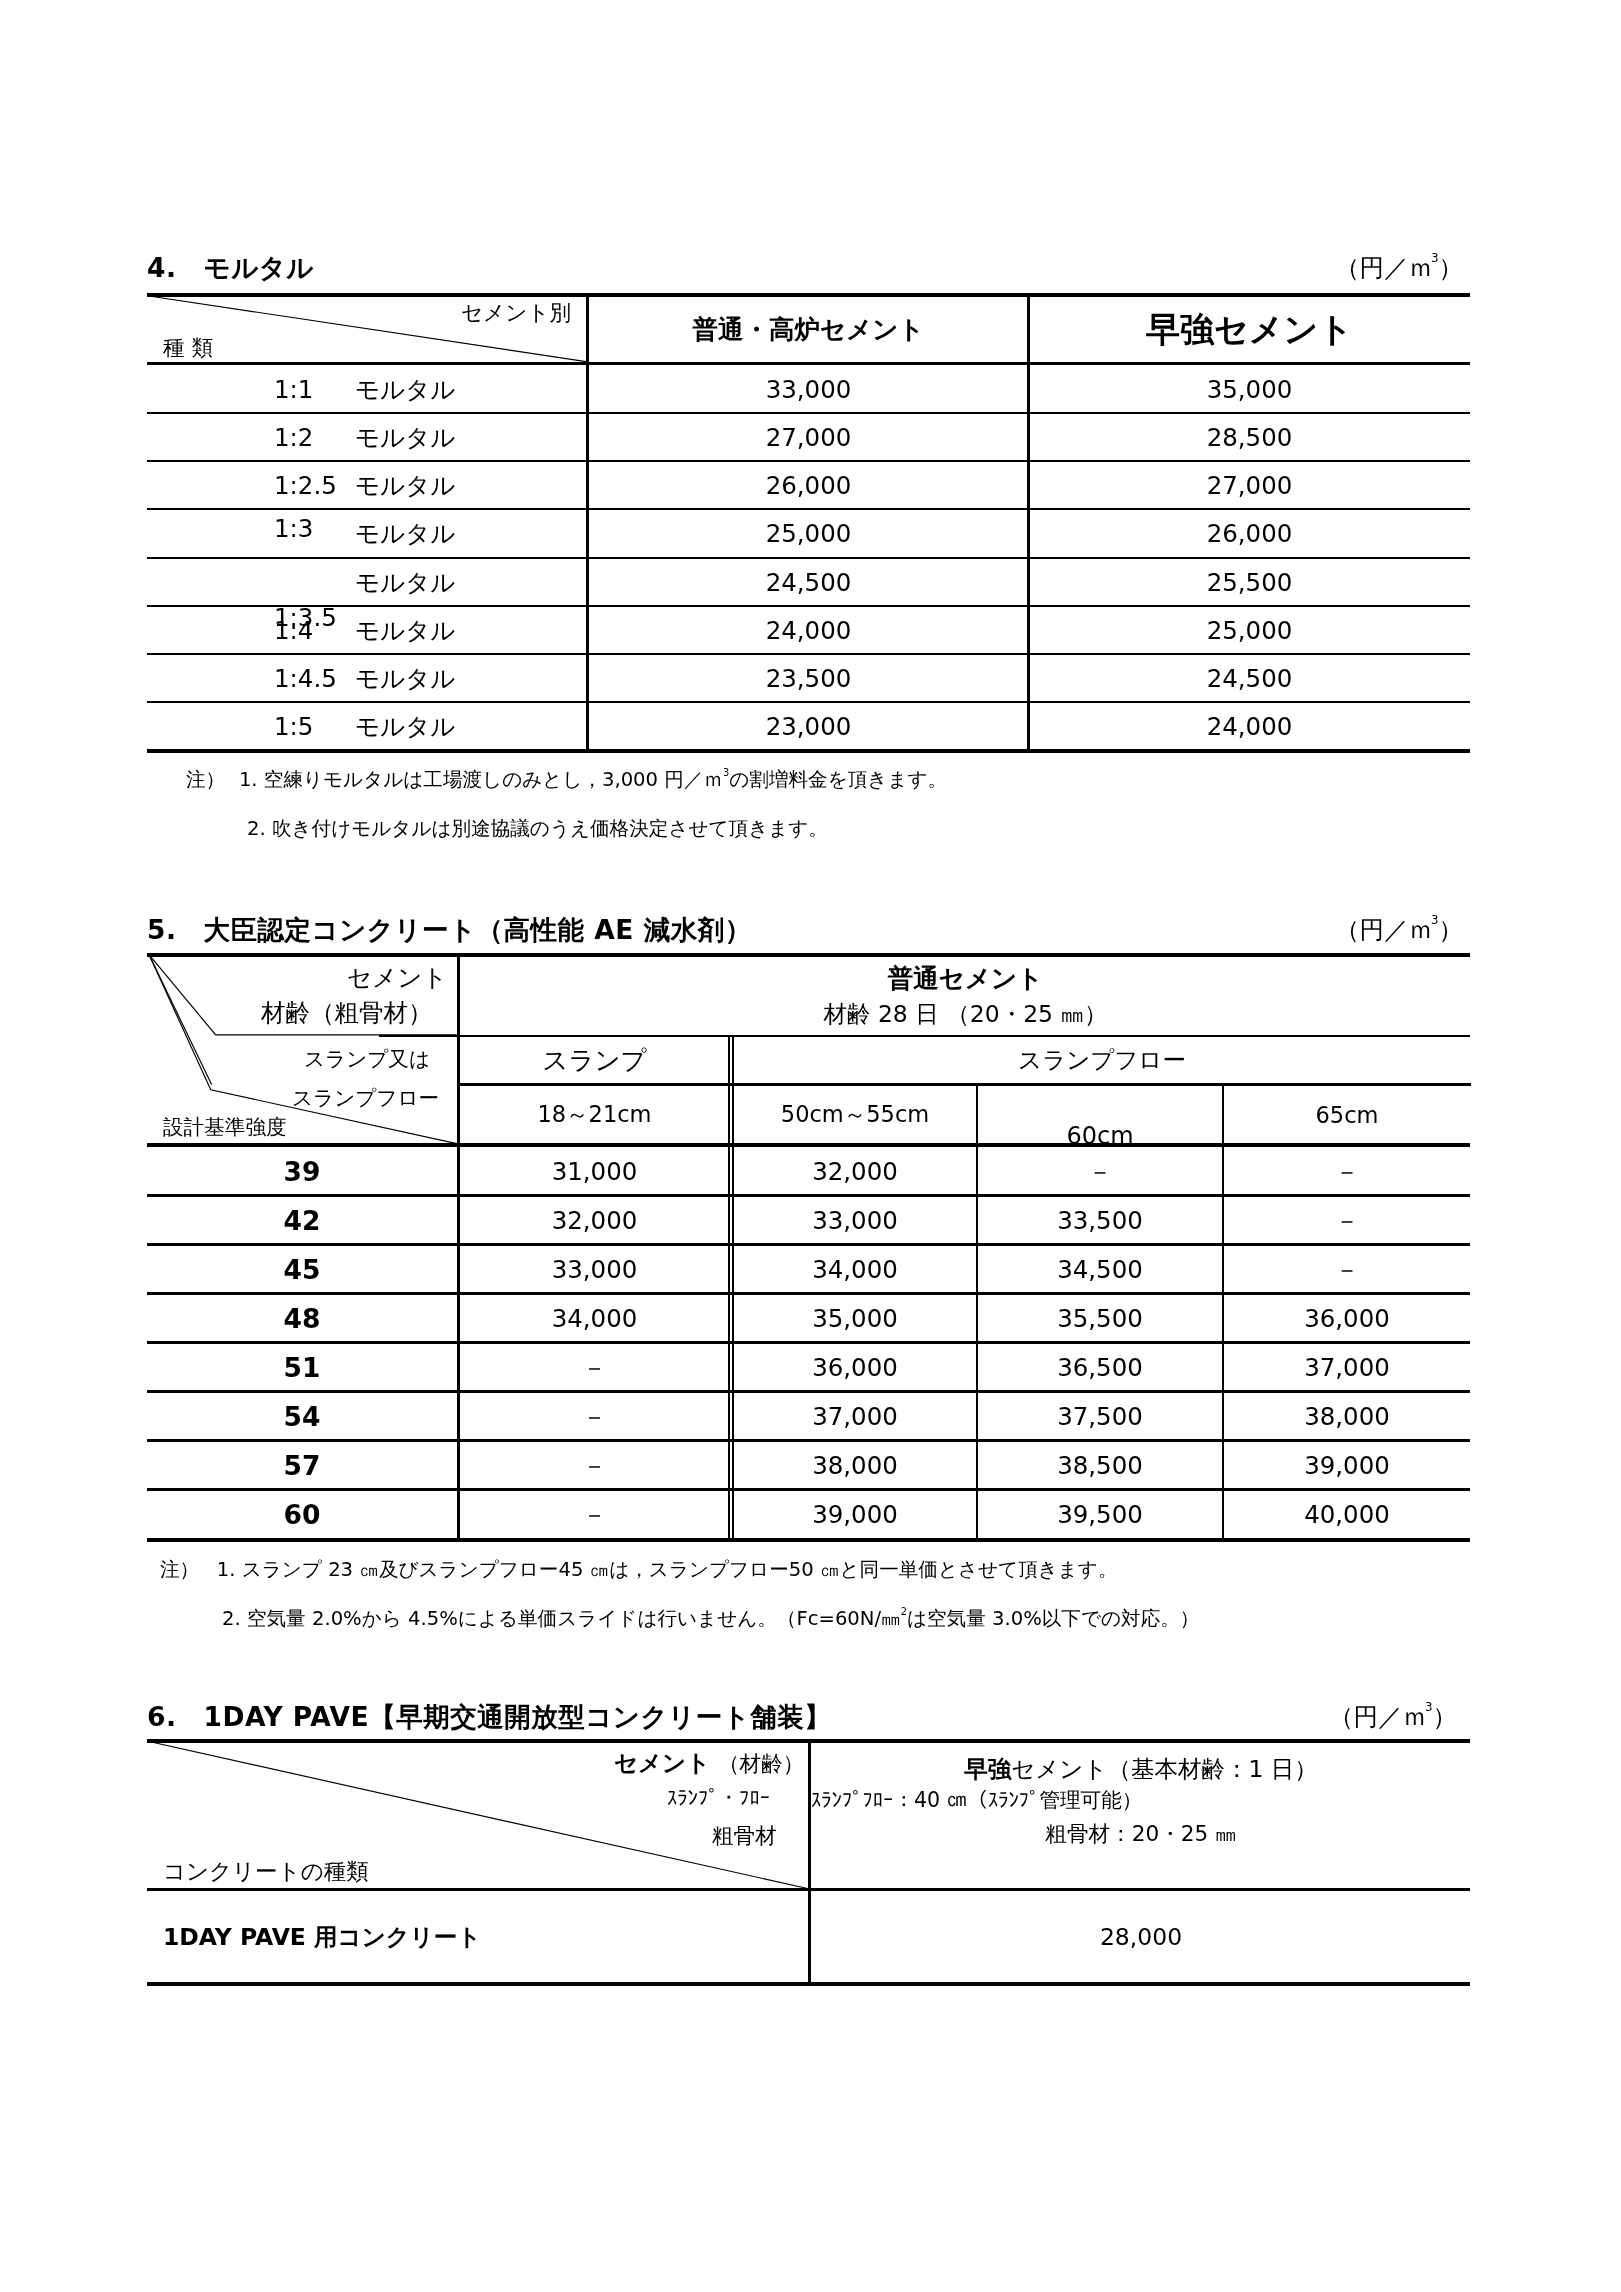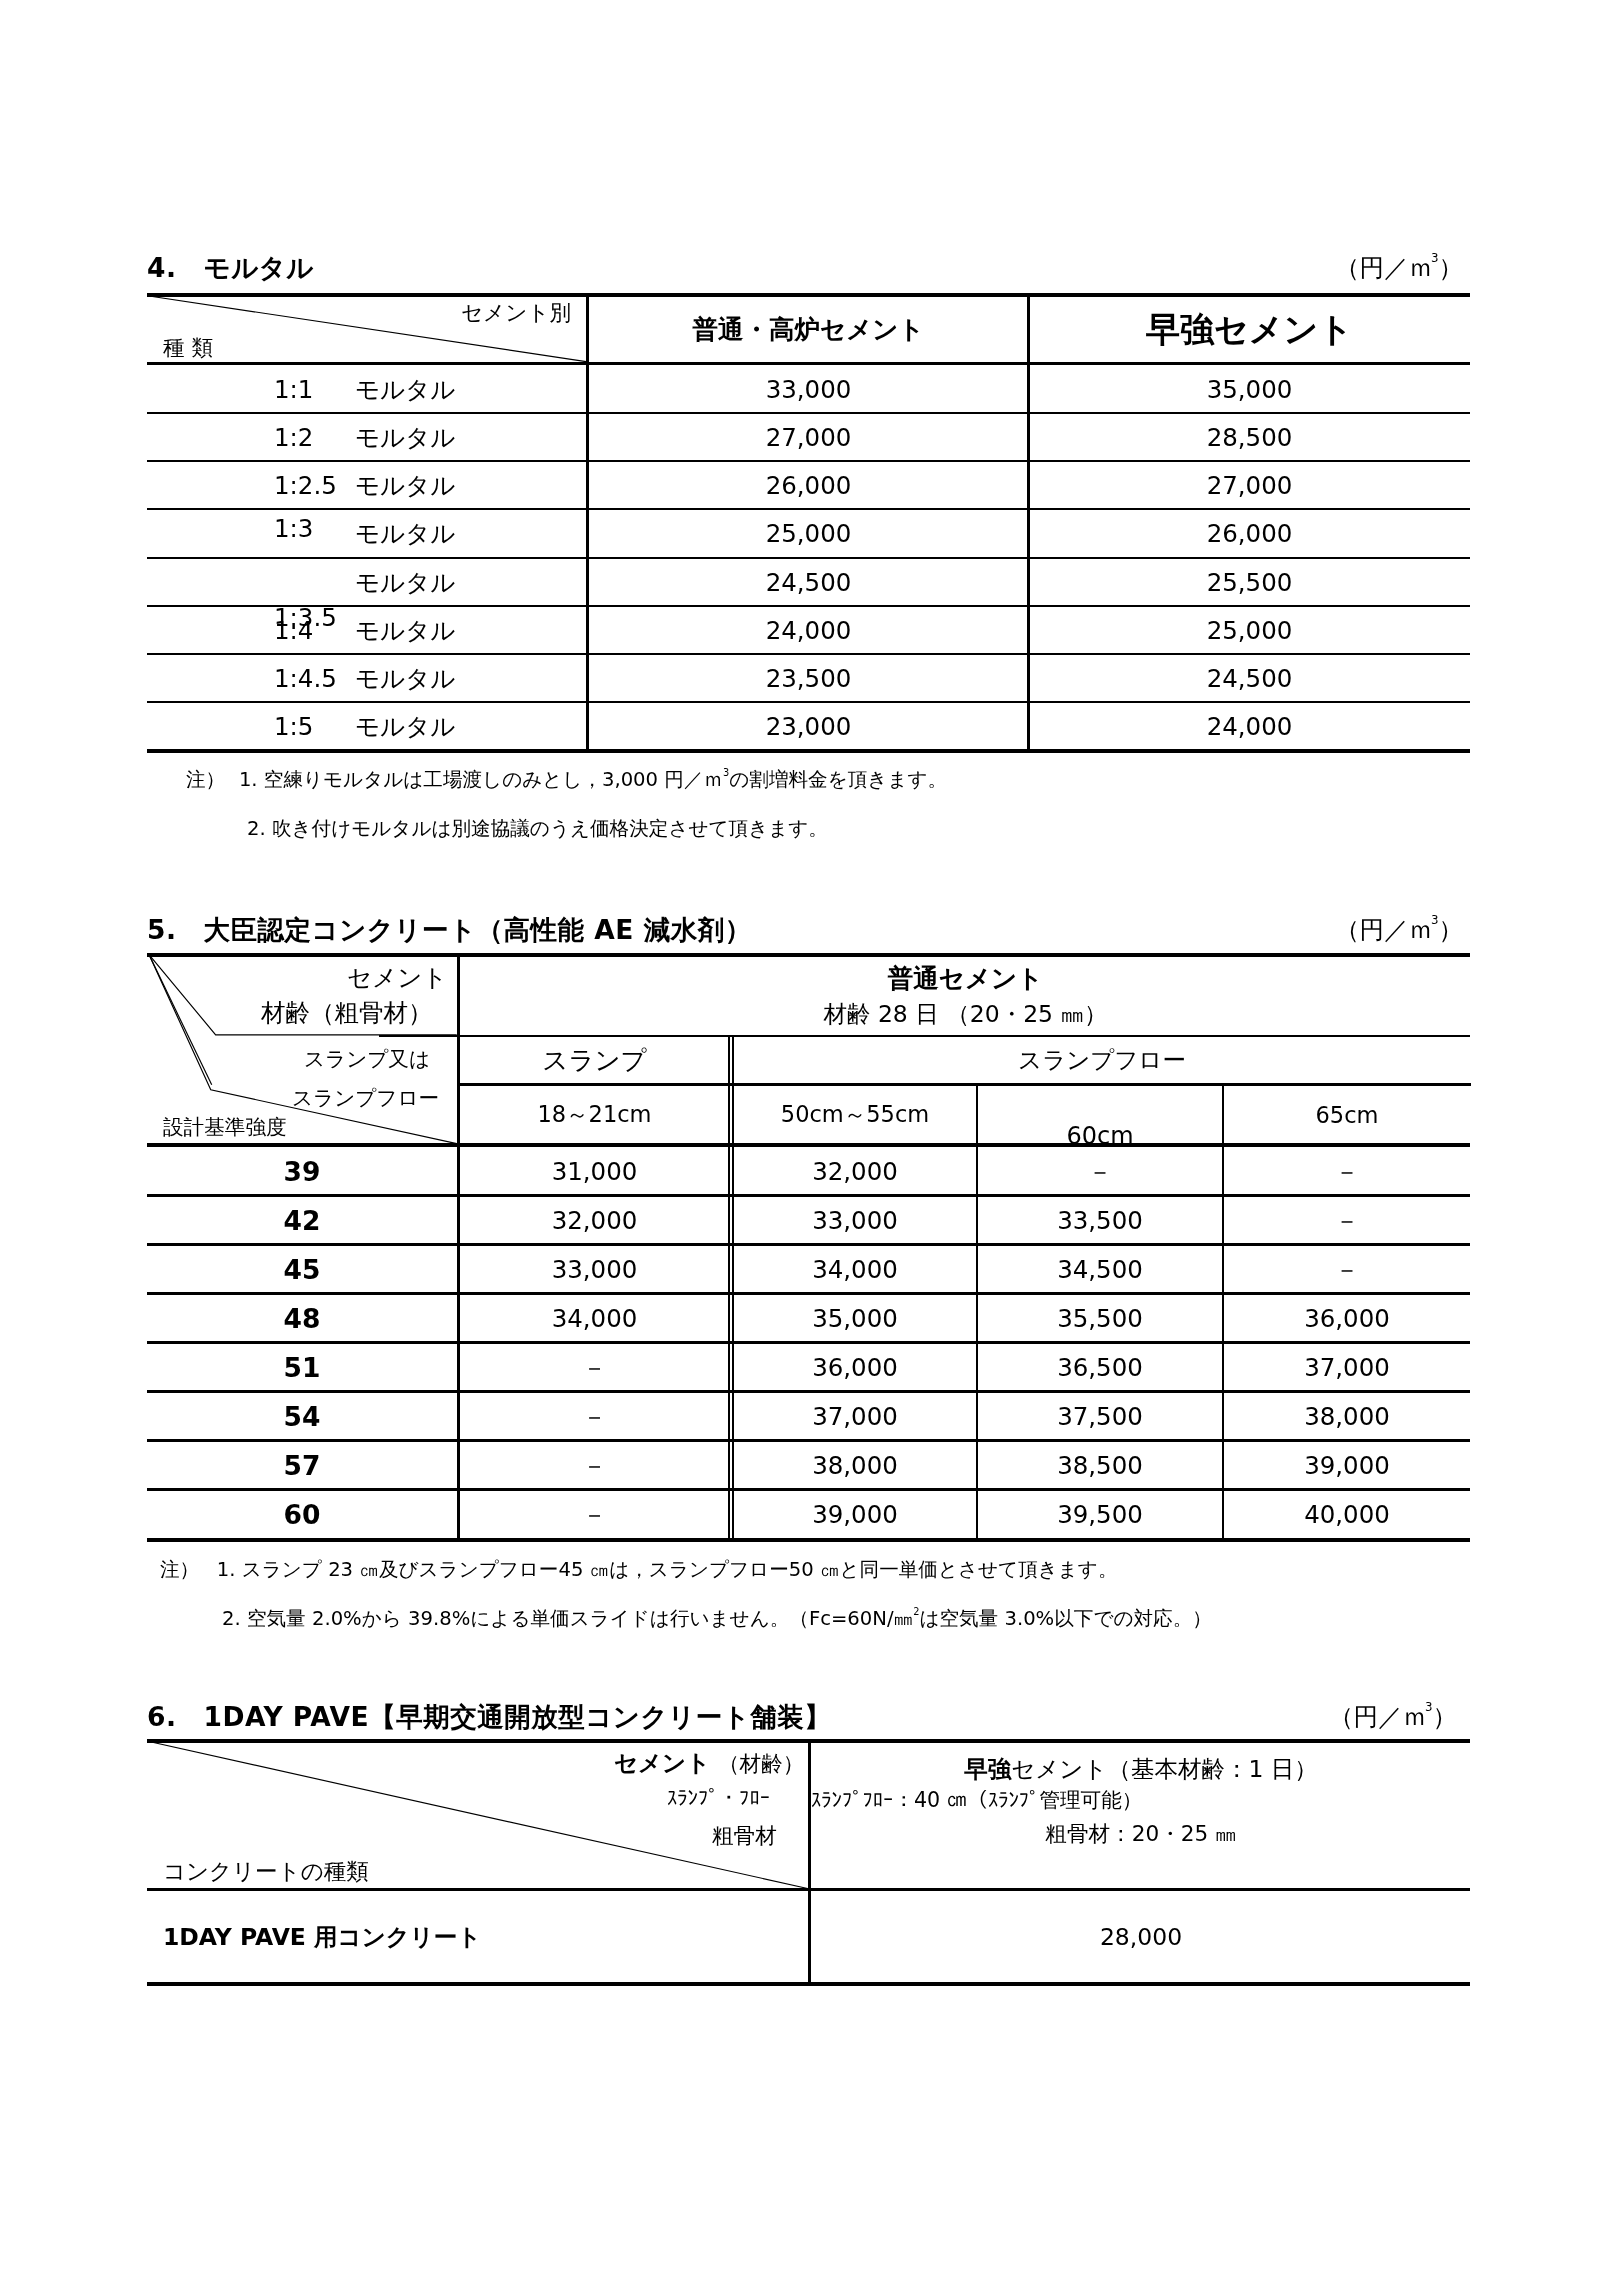"2. 空気量 2.0%から" span { text: 39.8% -> 4.5% }
